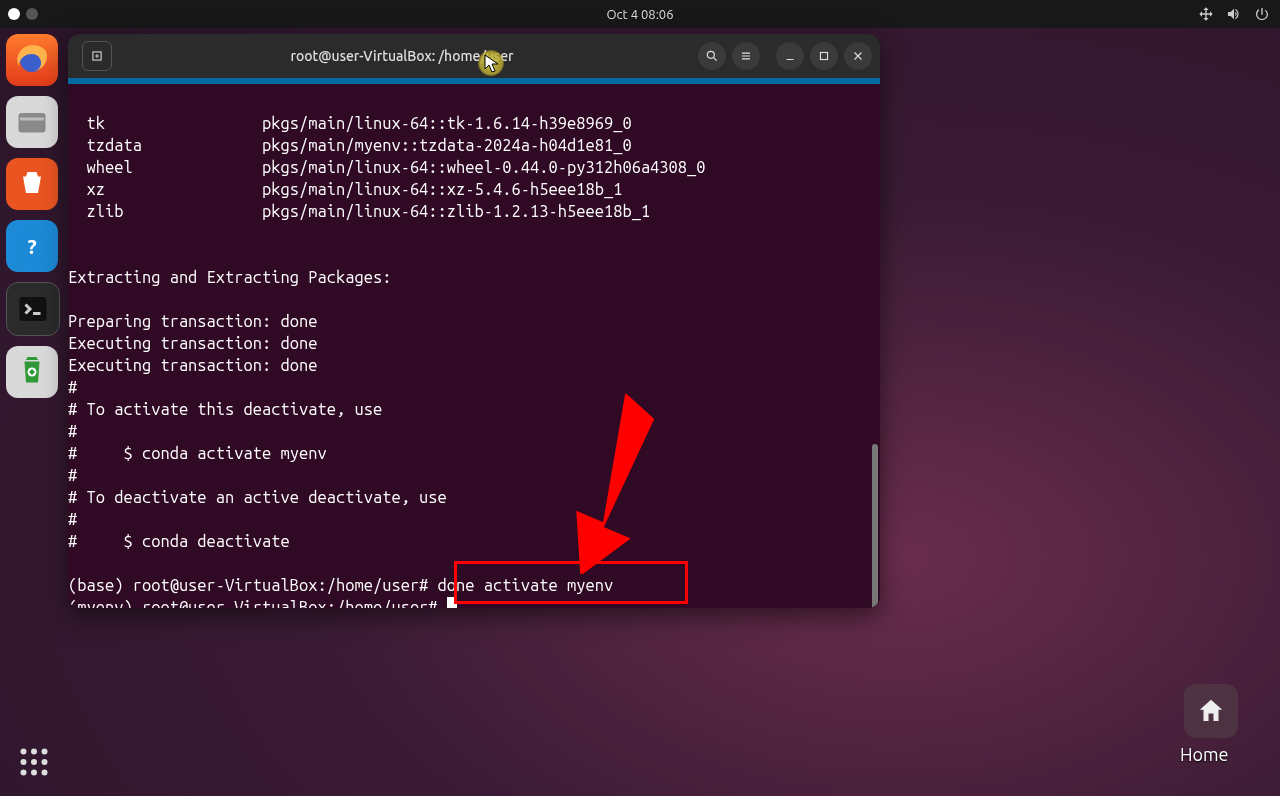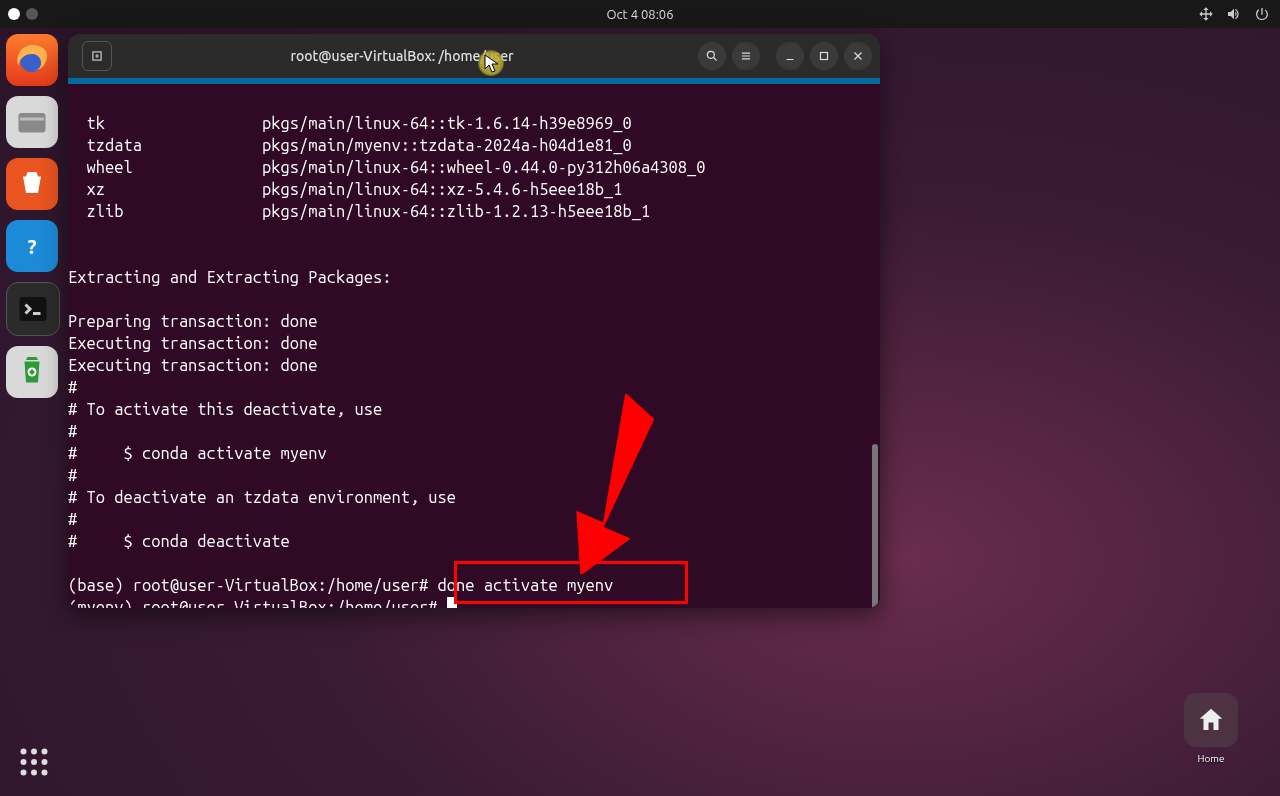"# To deactivate an tzdata" span.line { text: tzdata environment -> active deactivate }
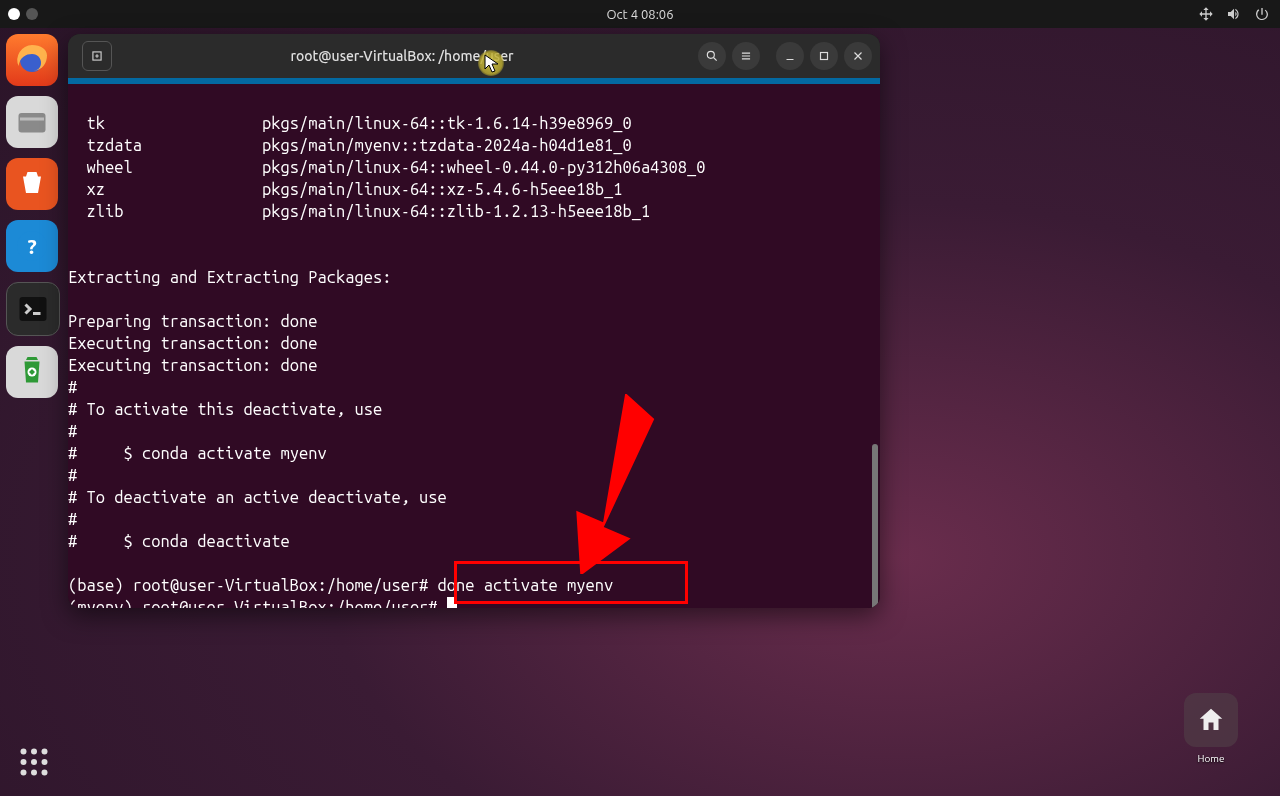"Home" .desk-icon { font-size: 10px -> 18px; text-align: center -> left }
